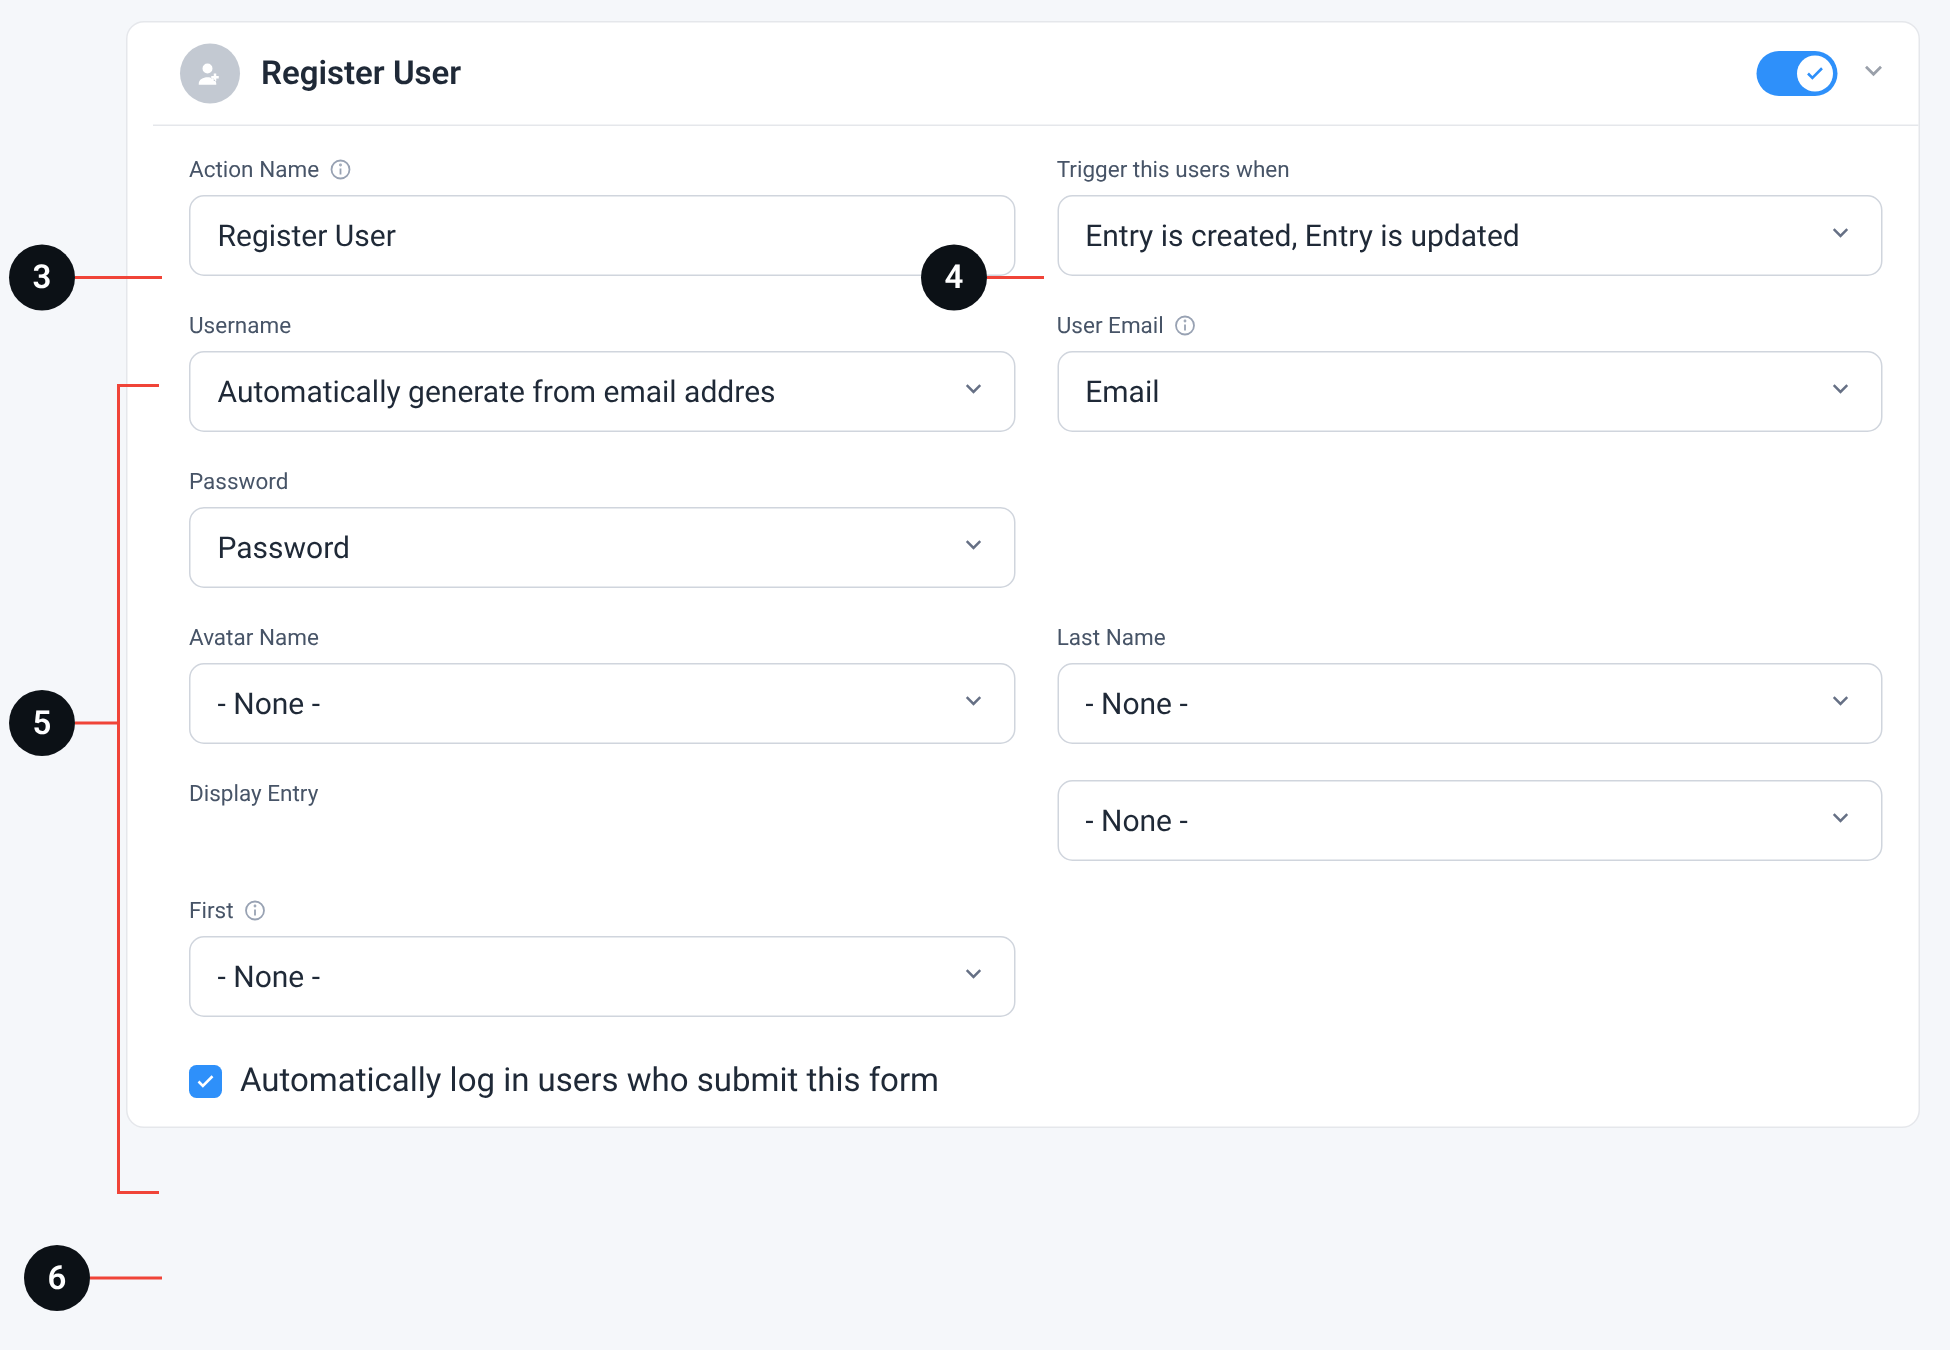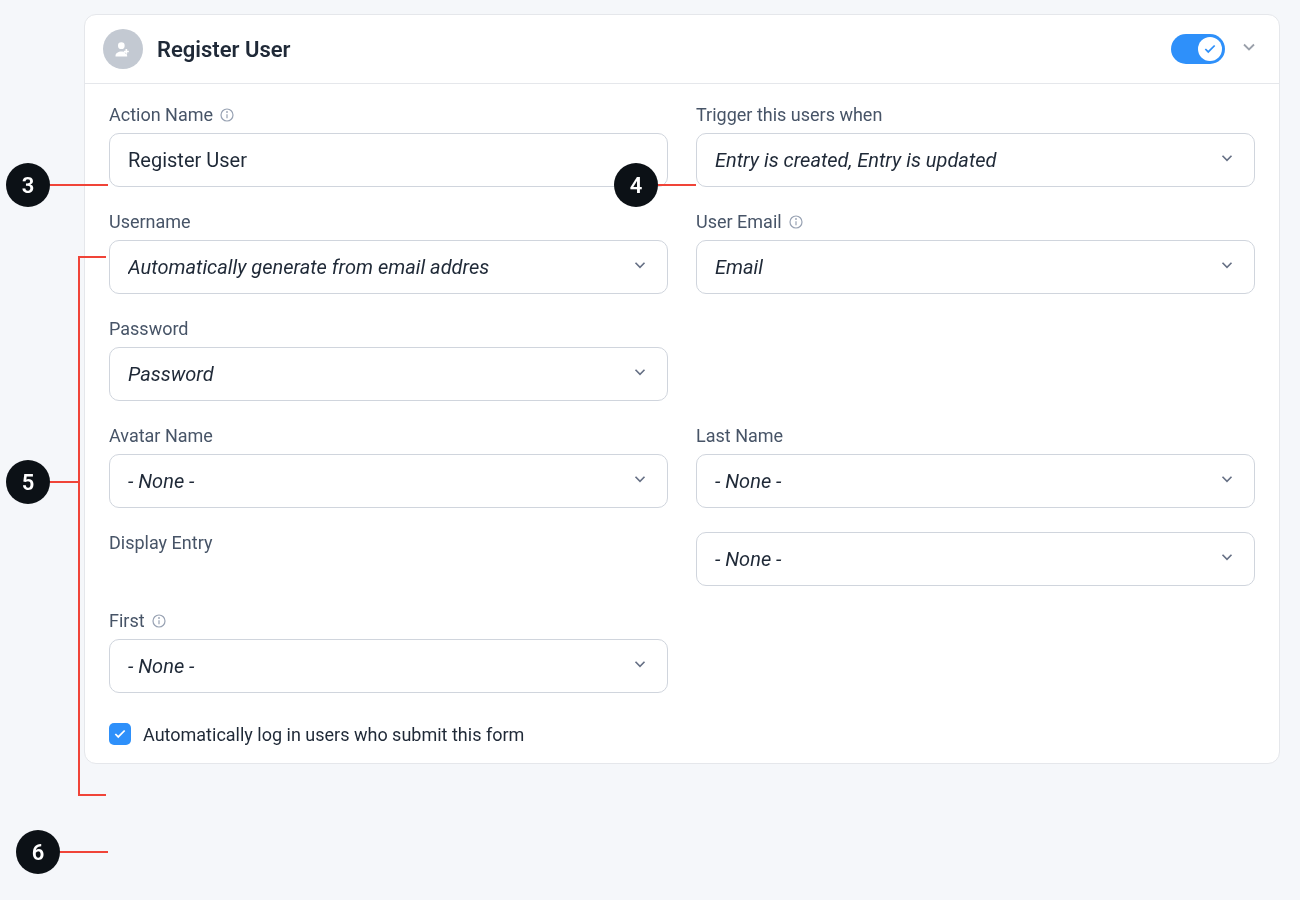"Register User" .card { padding-left: none -> 17px }
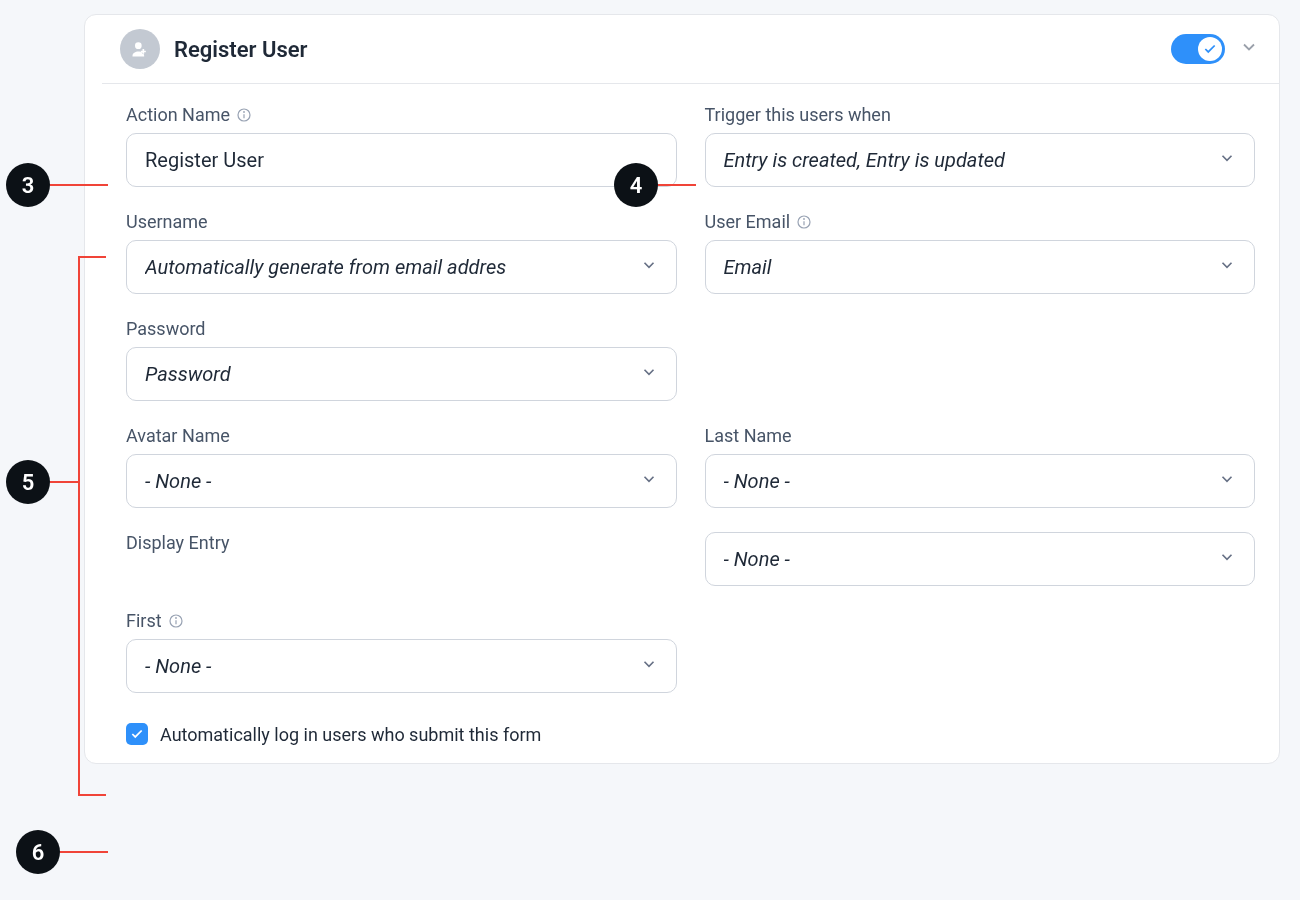"Action Name" .field-label { font-size: 18px -> 15px }
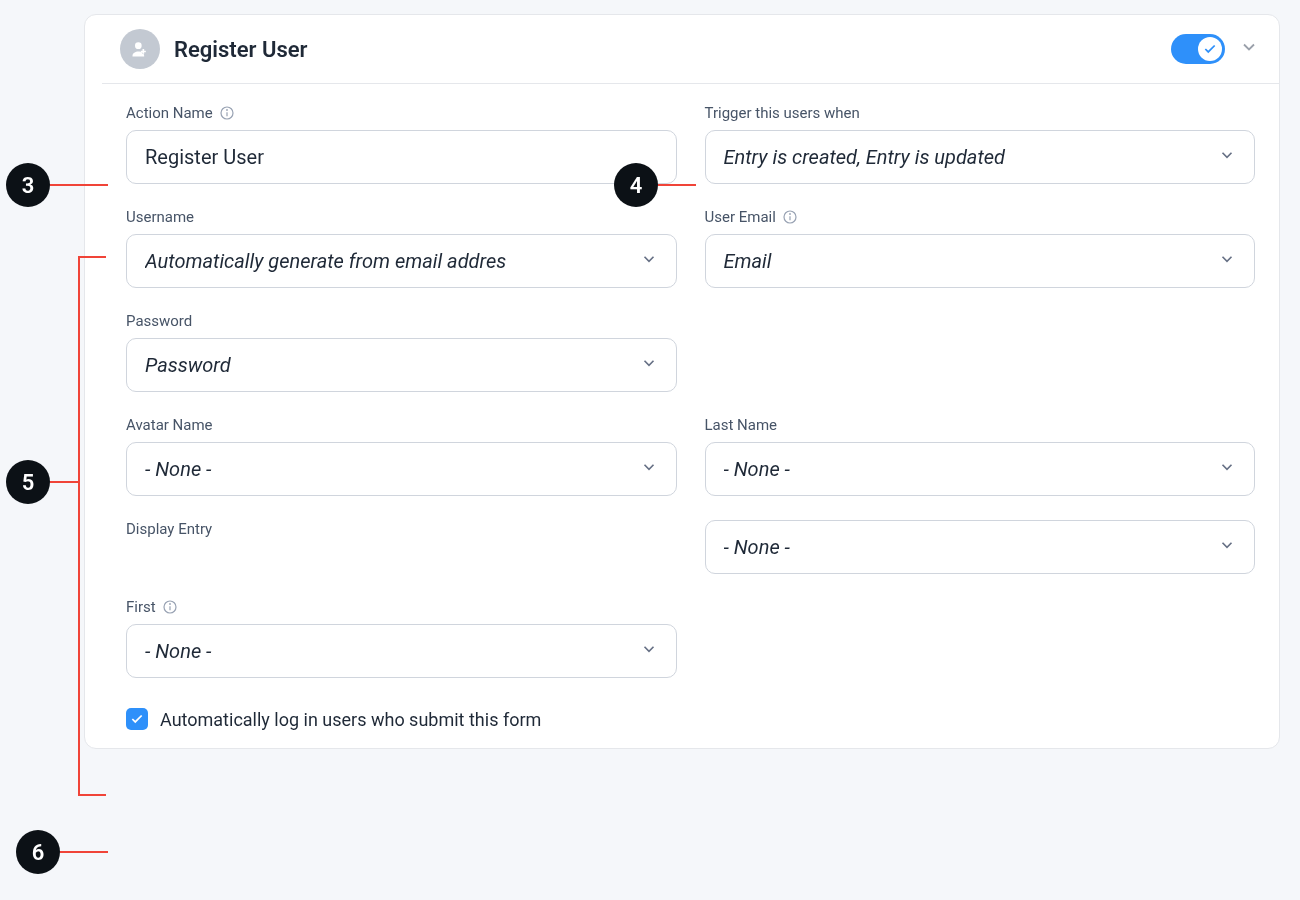"Entry is created, Entry is" .select .select-value { font-style: italic -> none }
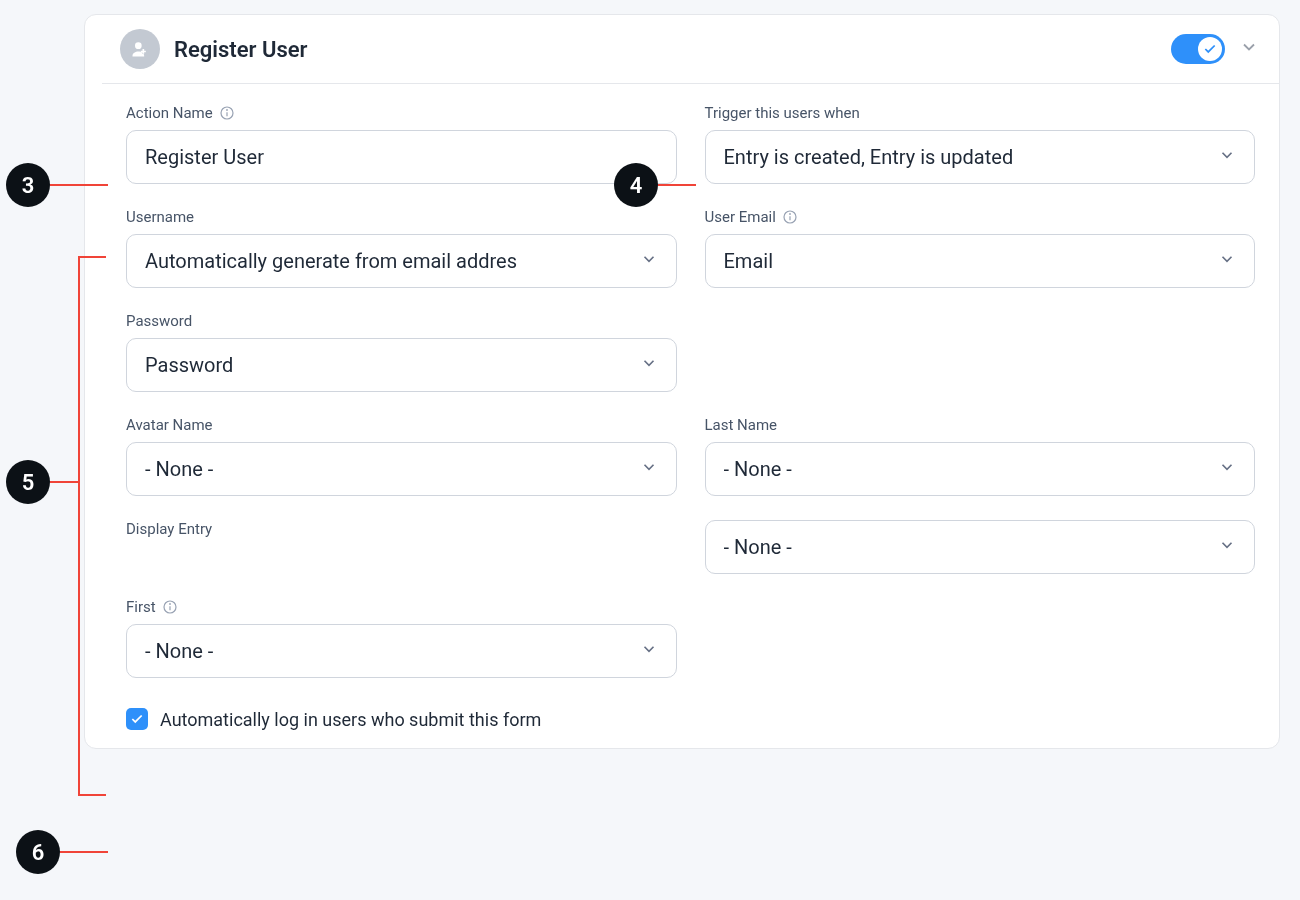"Automatically log in users who" .checkbox-label { font-size: 18px -> 22px }
